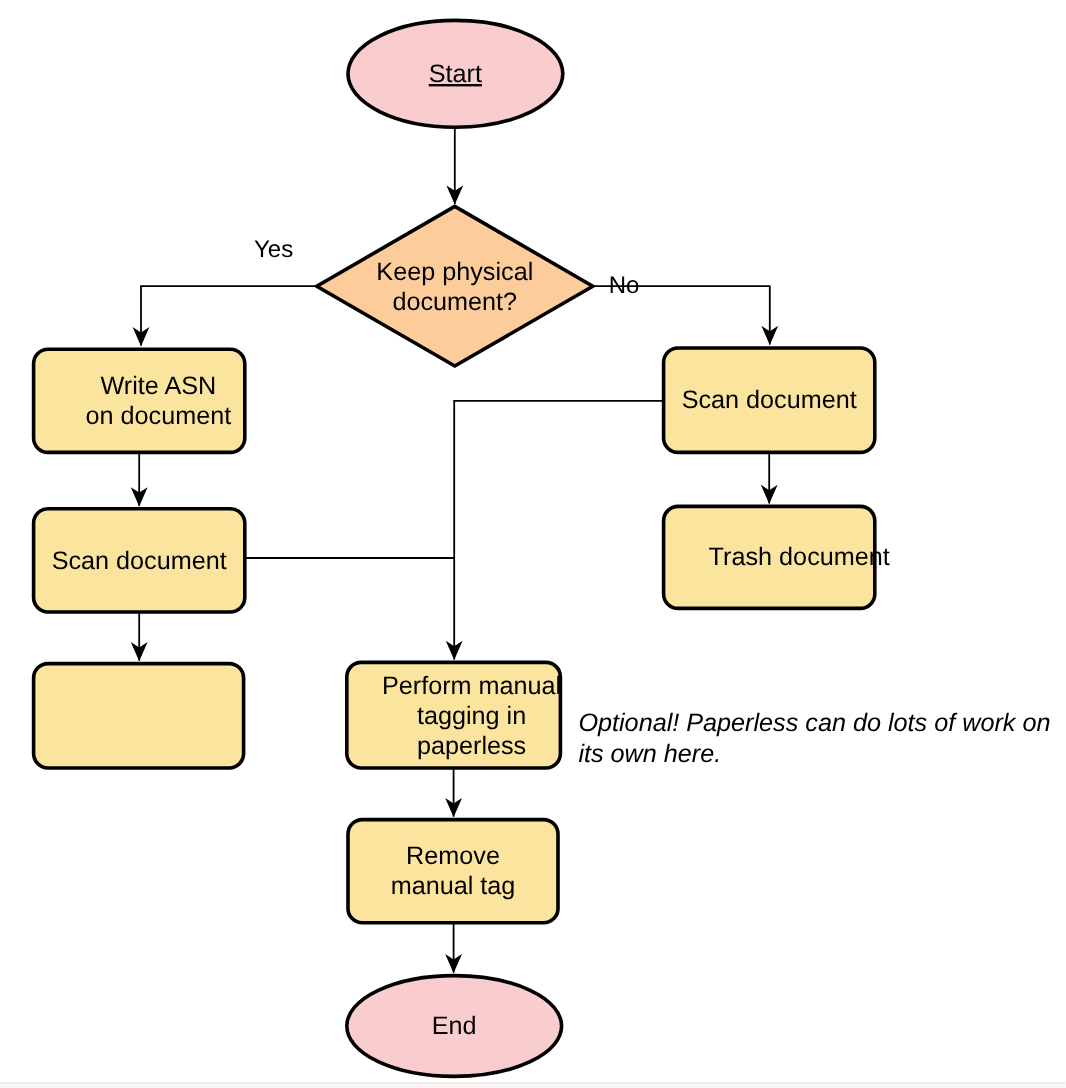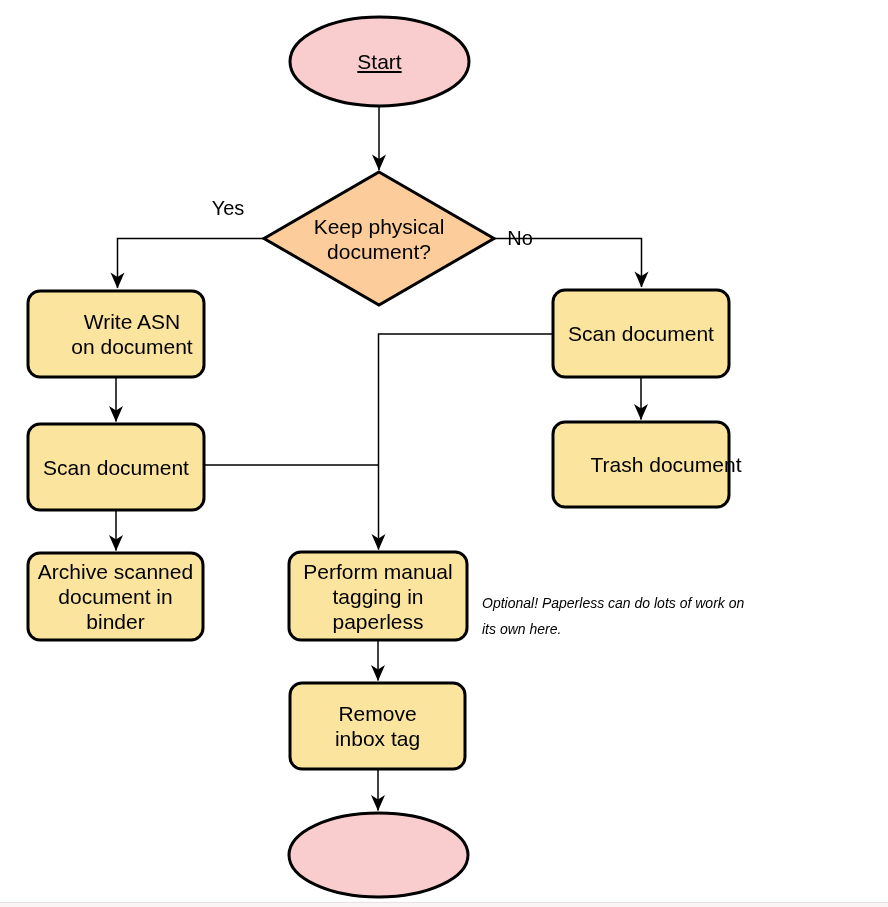"Archive scanned" div.node-label { html: <div>Archive scanned document in binder</div> -> none }
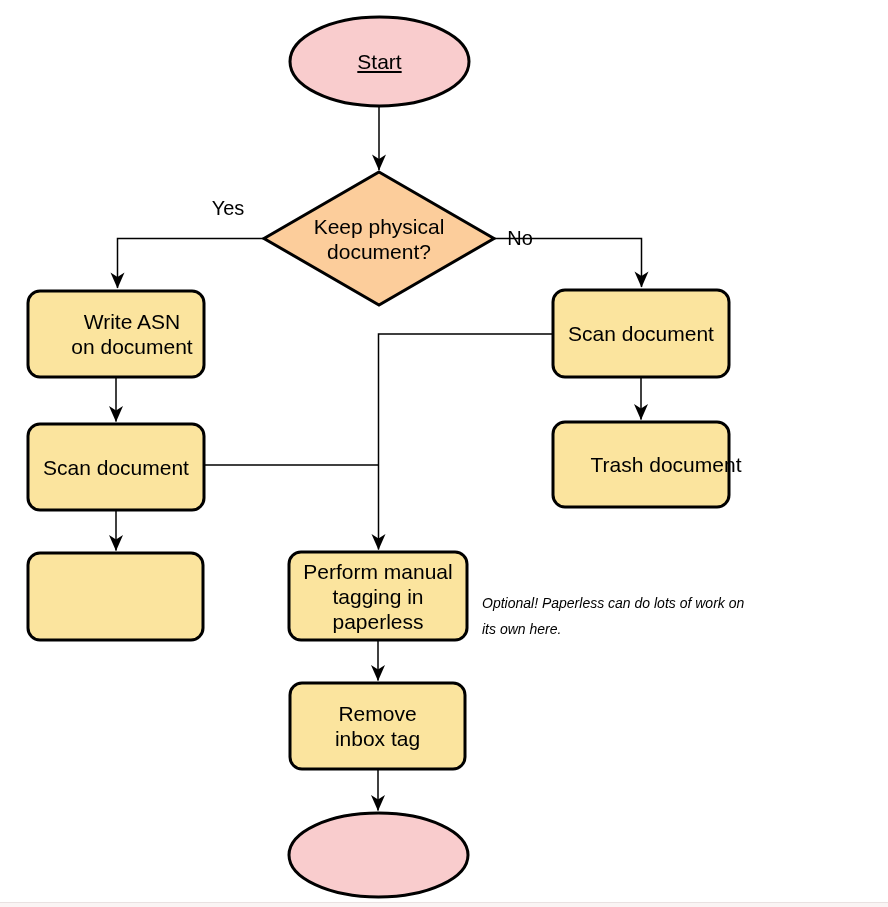"Perform manual" div.node-label { padding-left: none -> 15px }
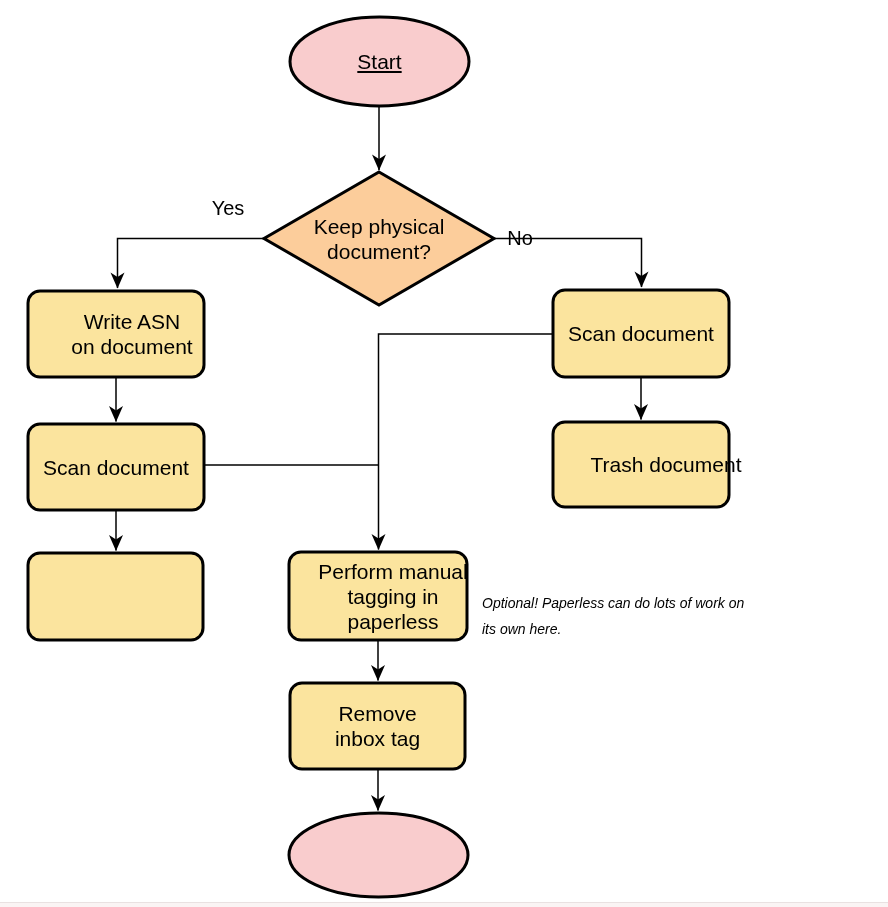"Optional! Paperless can do lots" .note { font-size: 14px -> 21px }
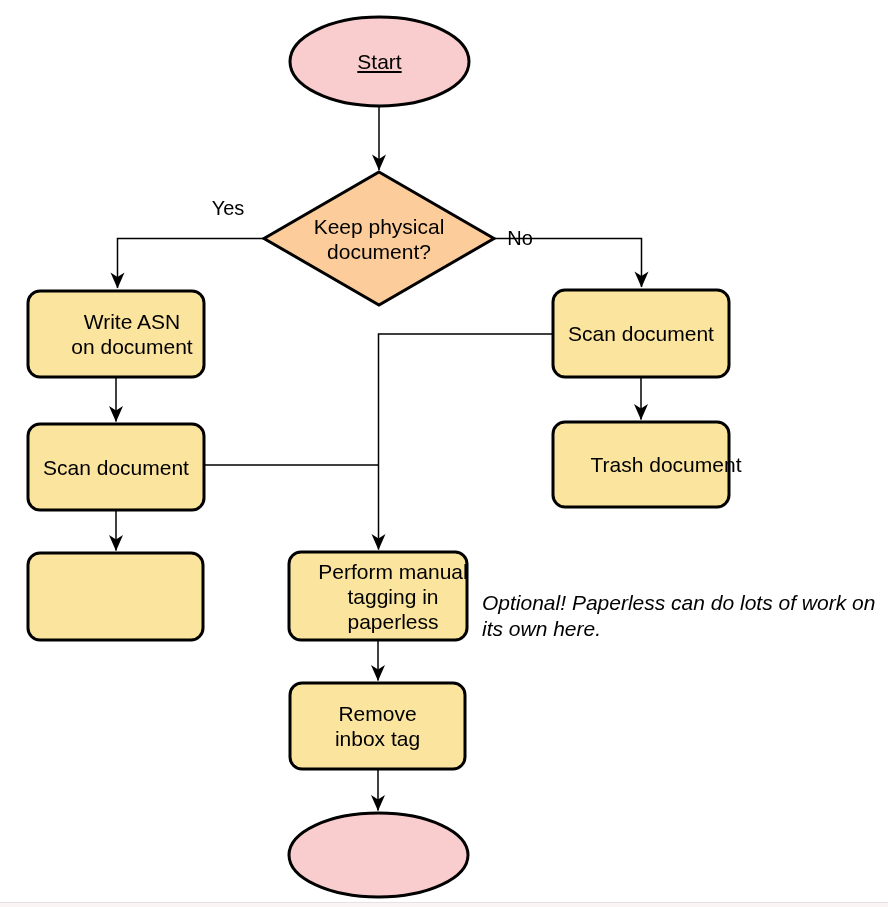"Remove" div.node-label { text: inbox -> manual }
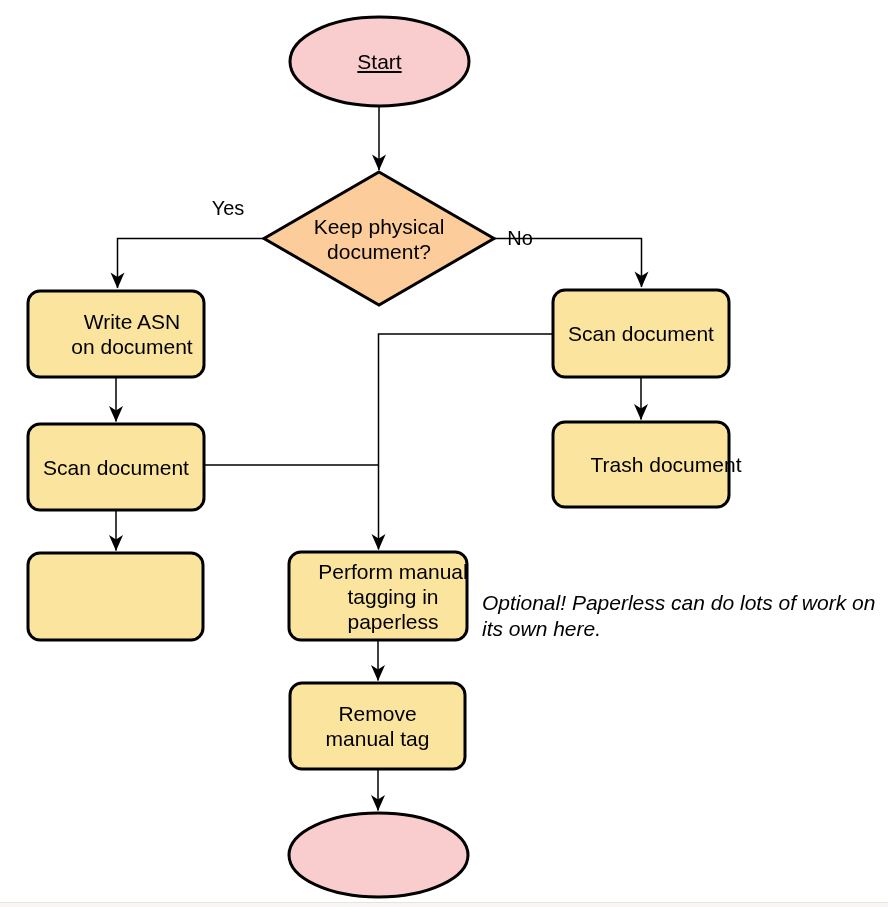"End" div.node-label { html: none -> <div>End</div> }
